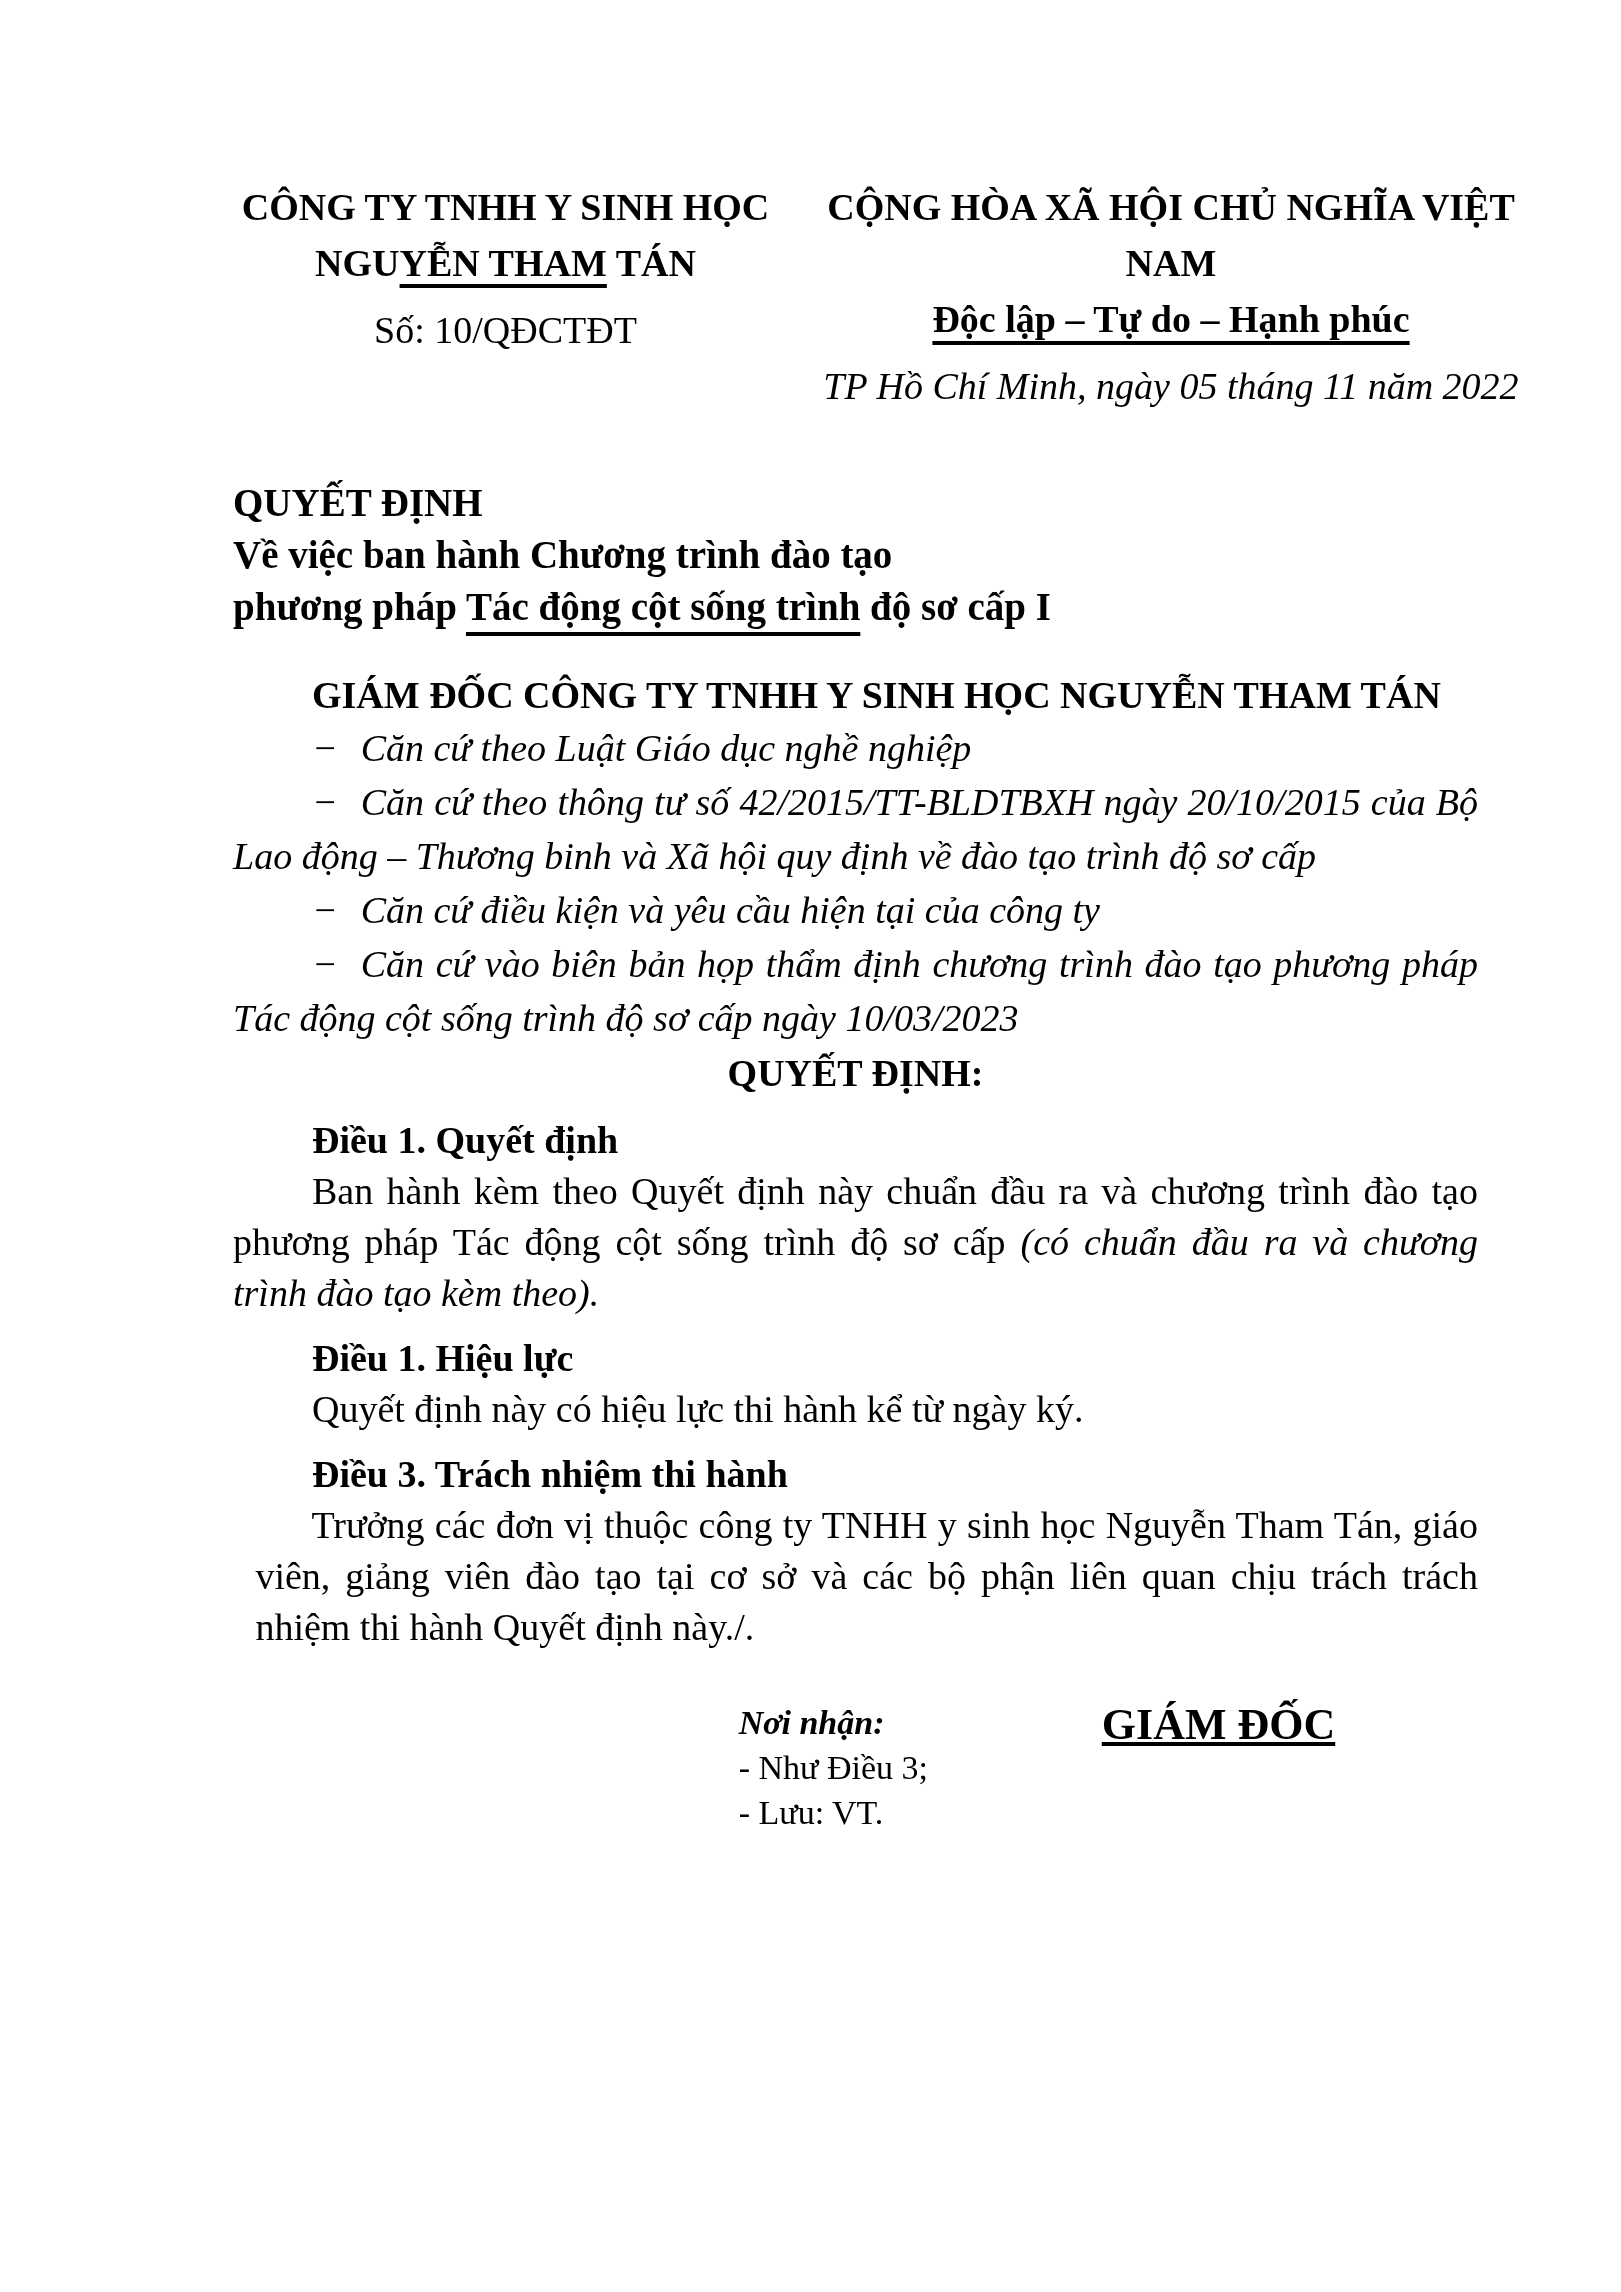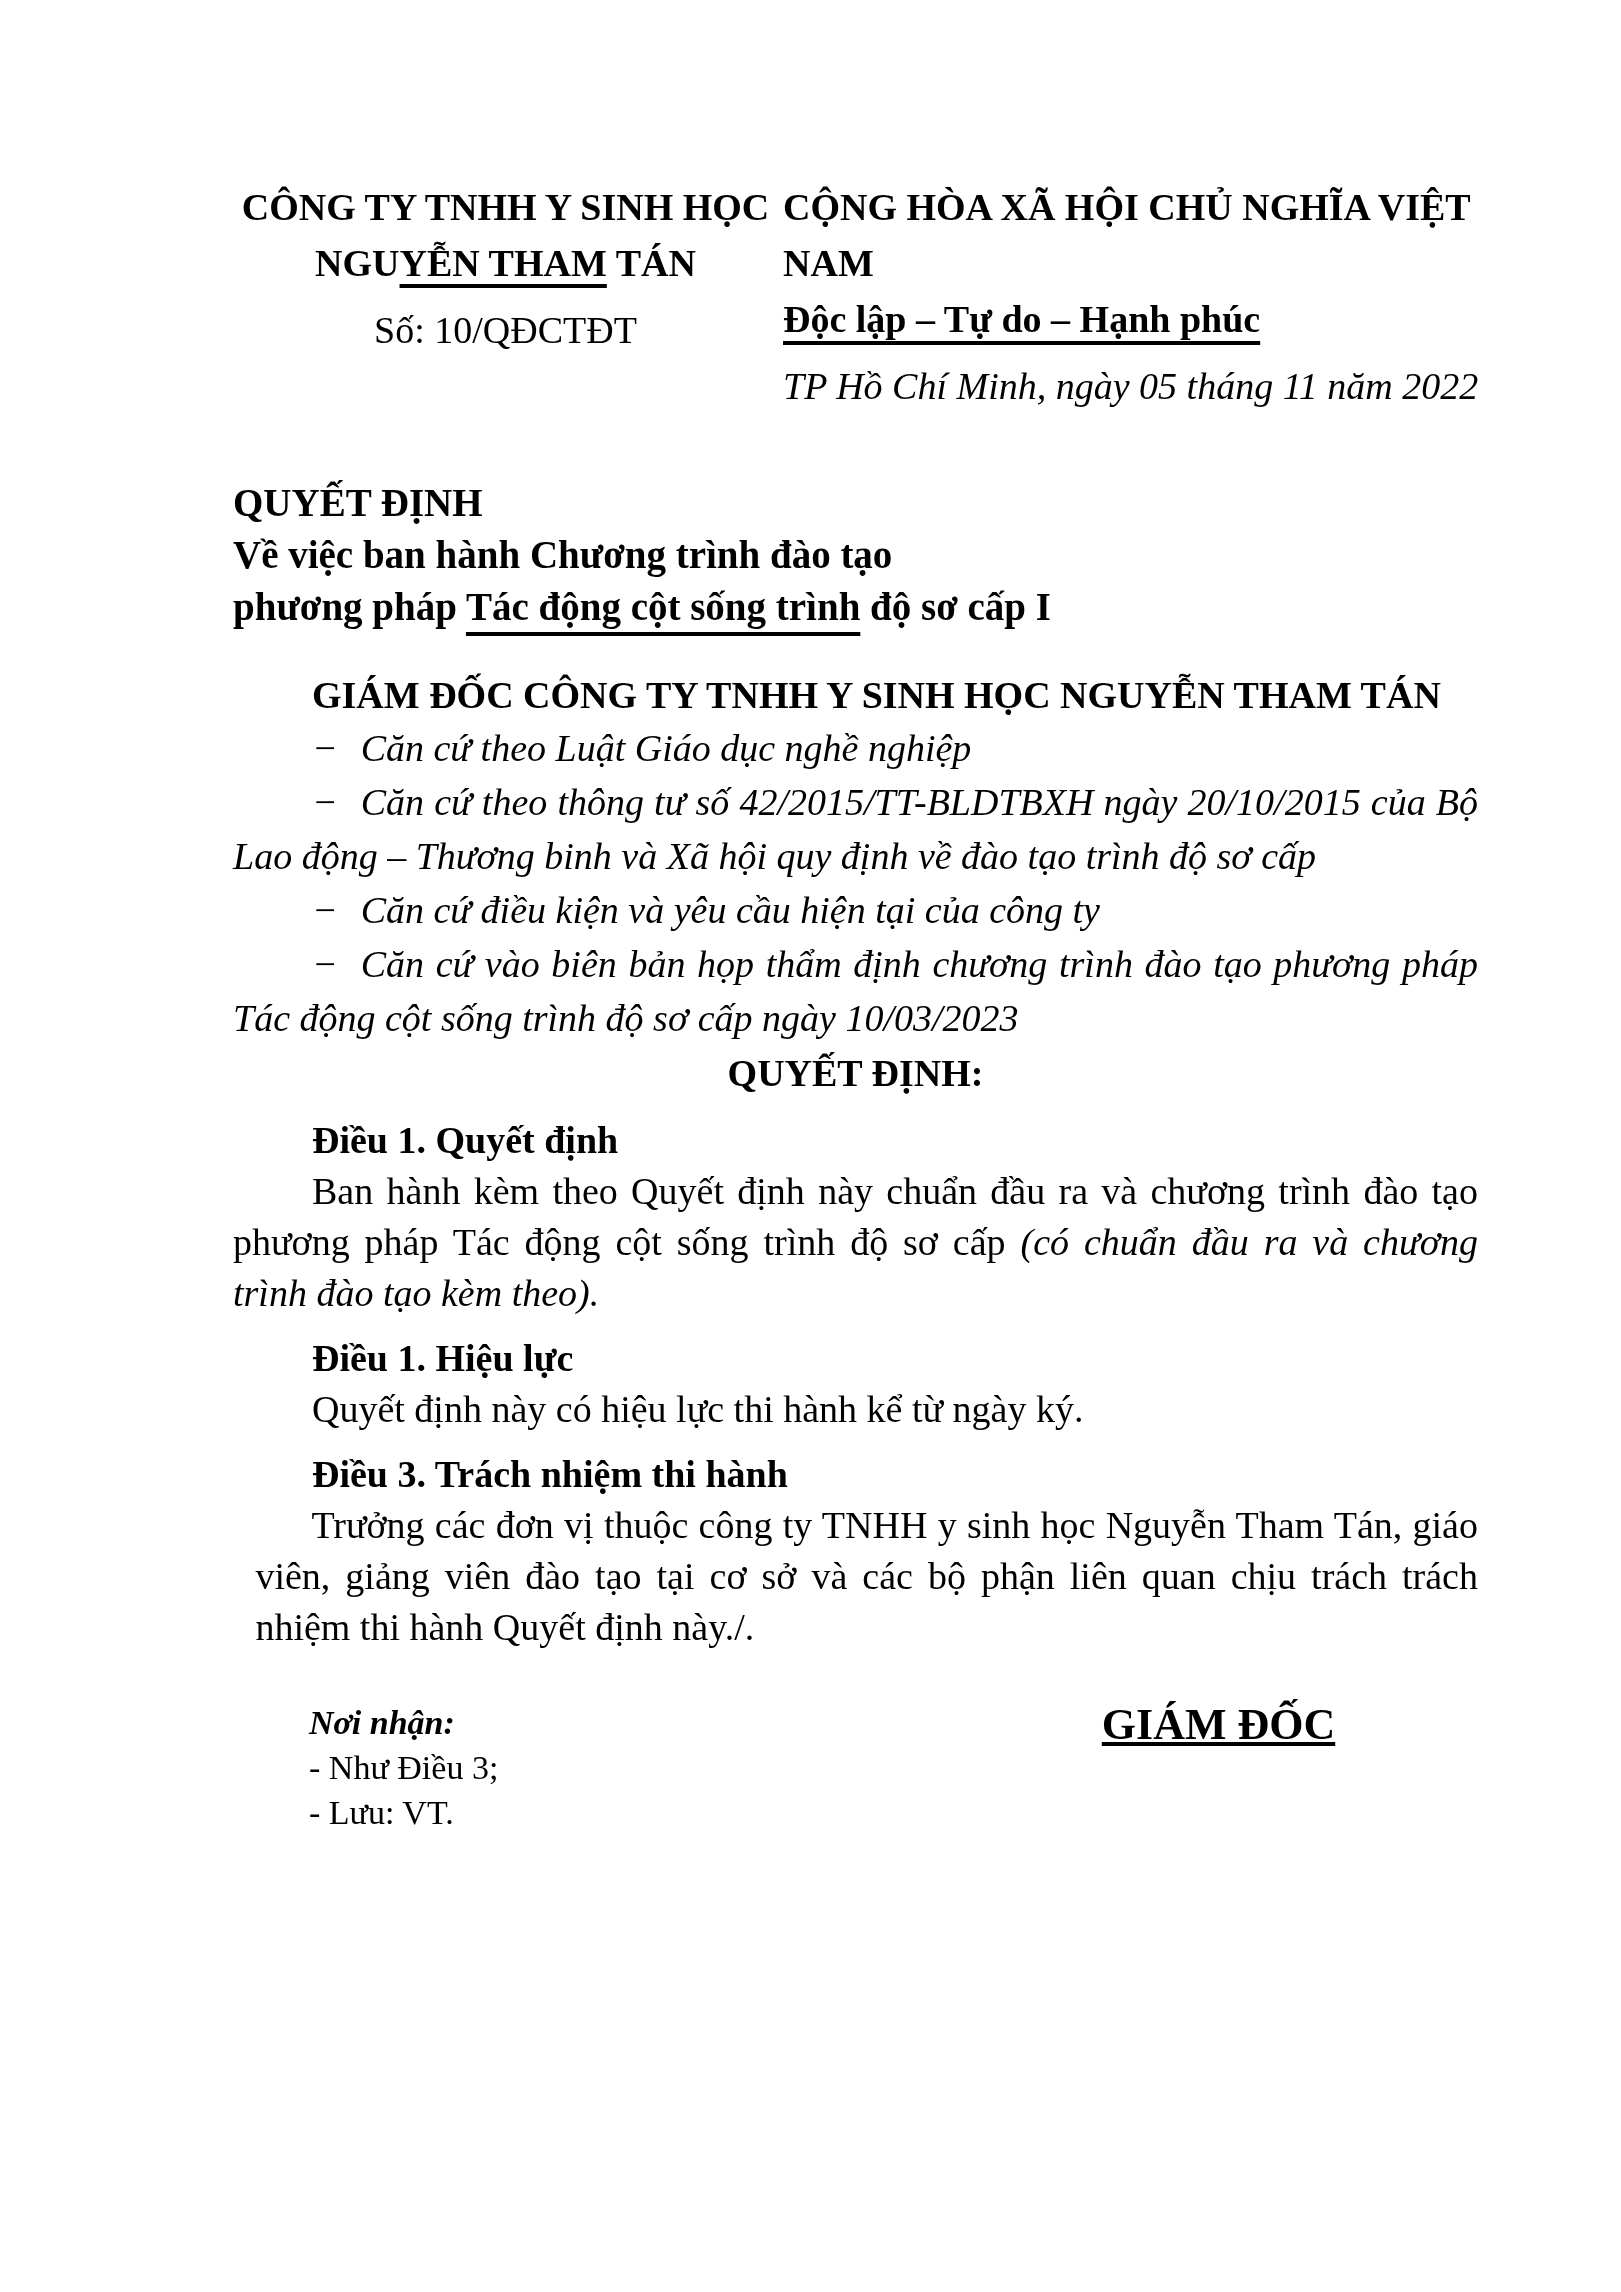"CỘNG HÒA XÃ HỘI CHỦ" .hdr-right { text-align: none -> center }
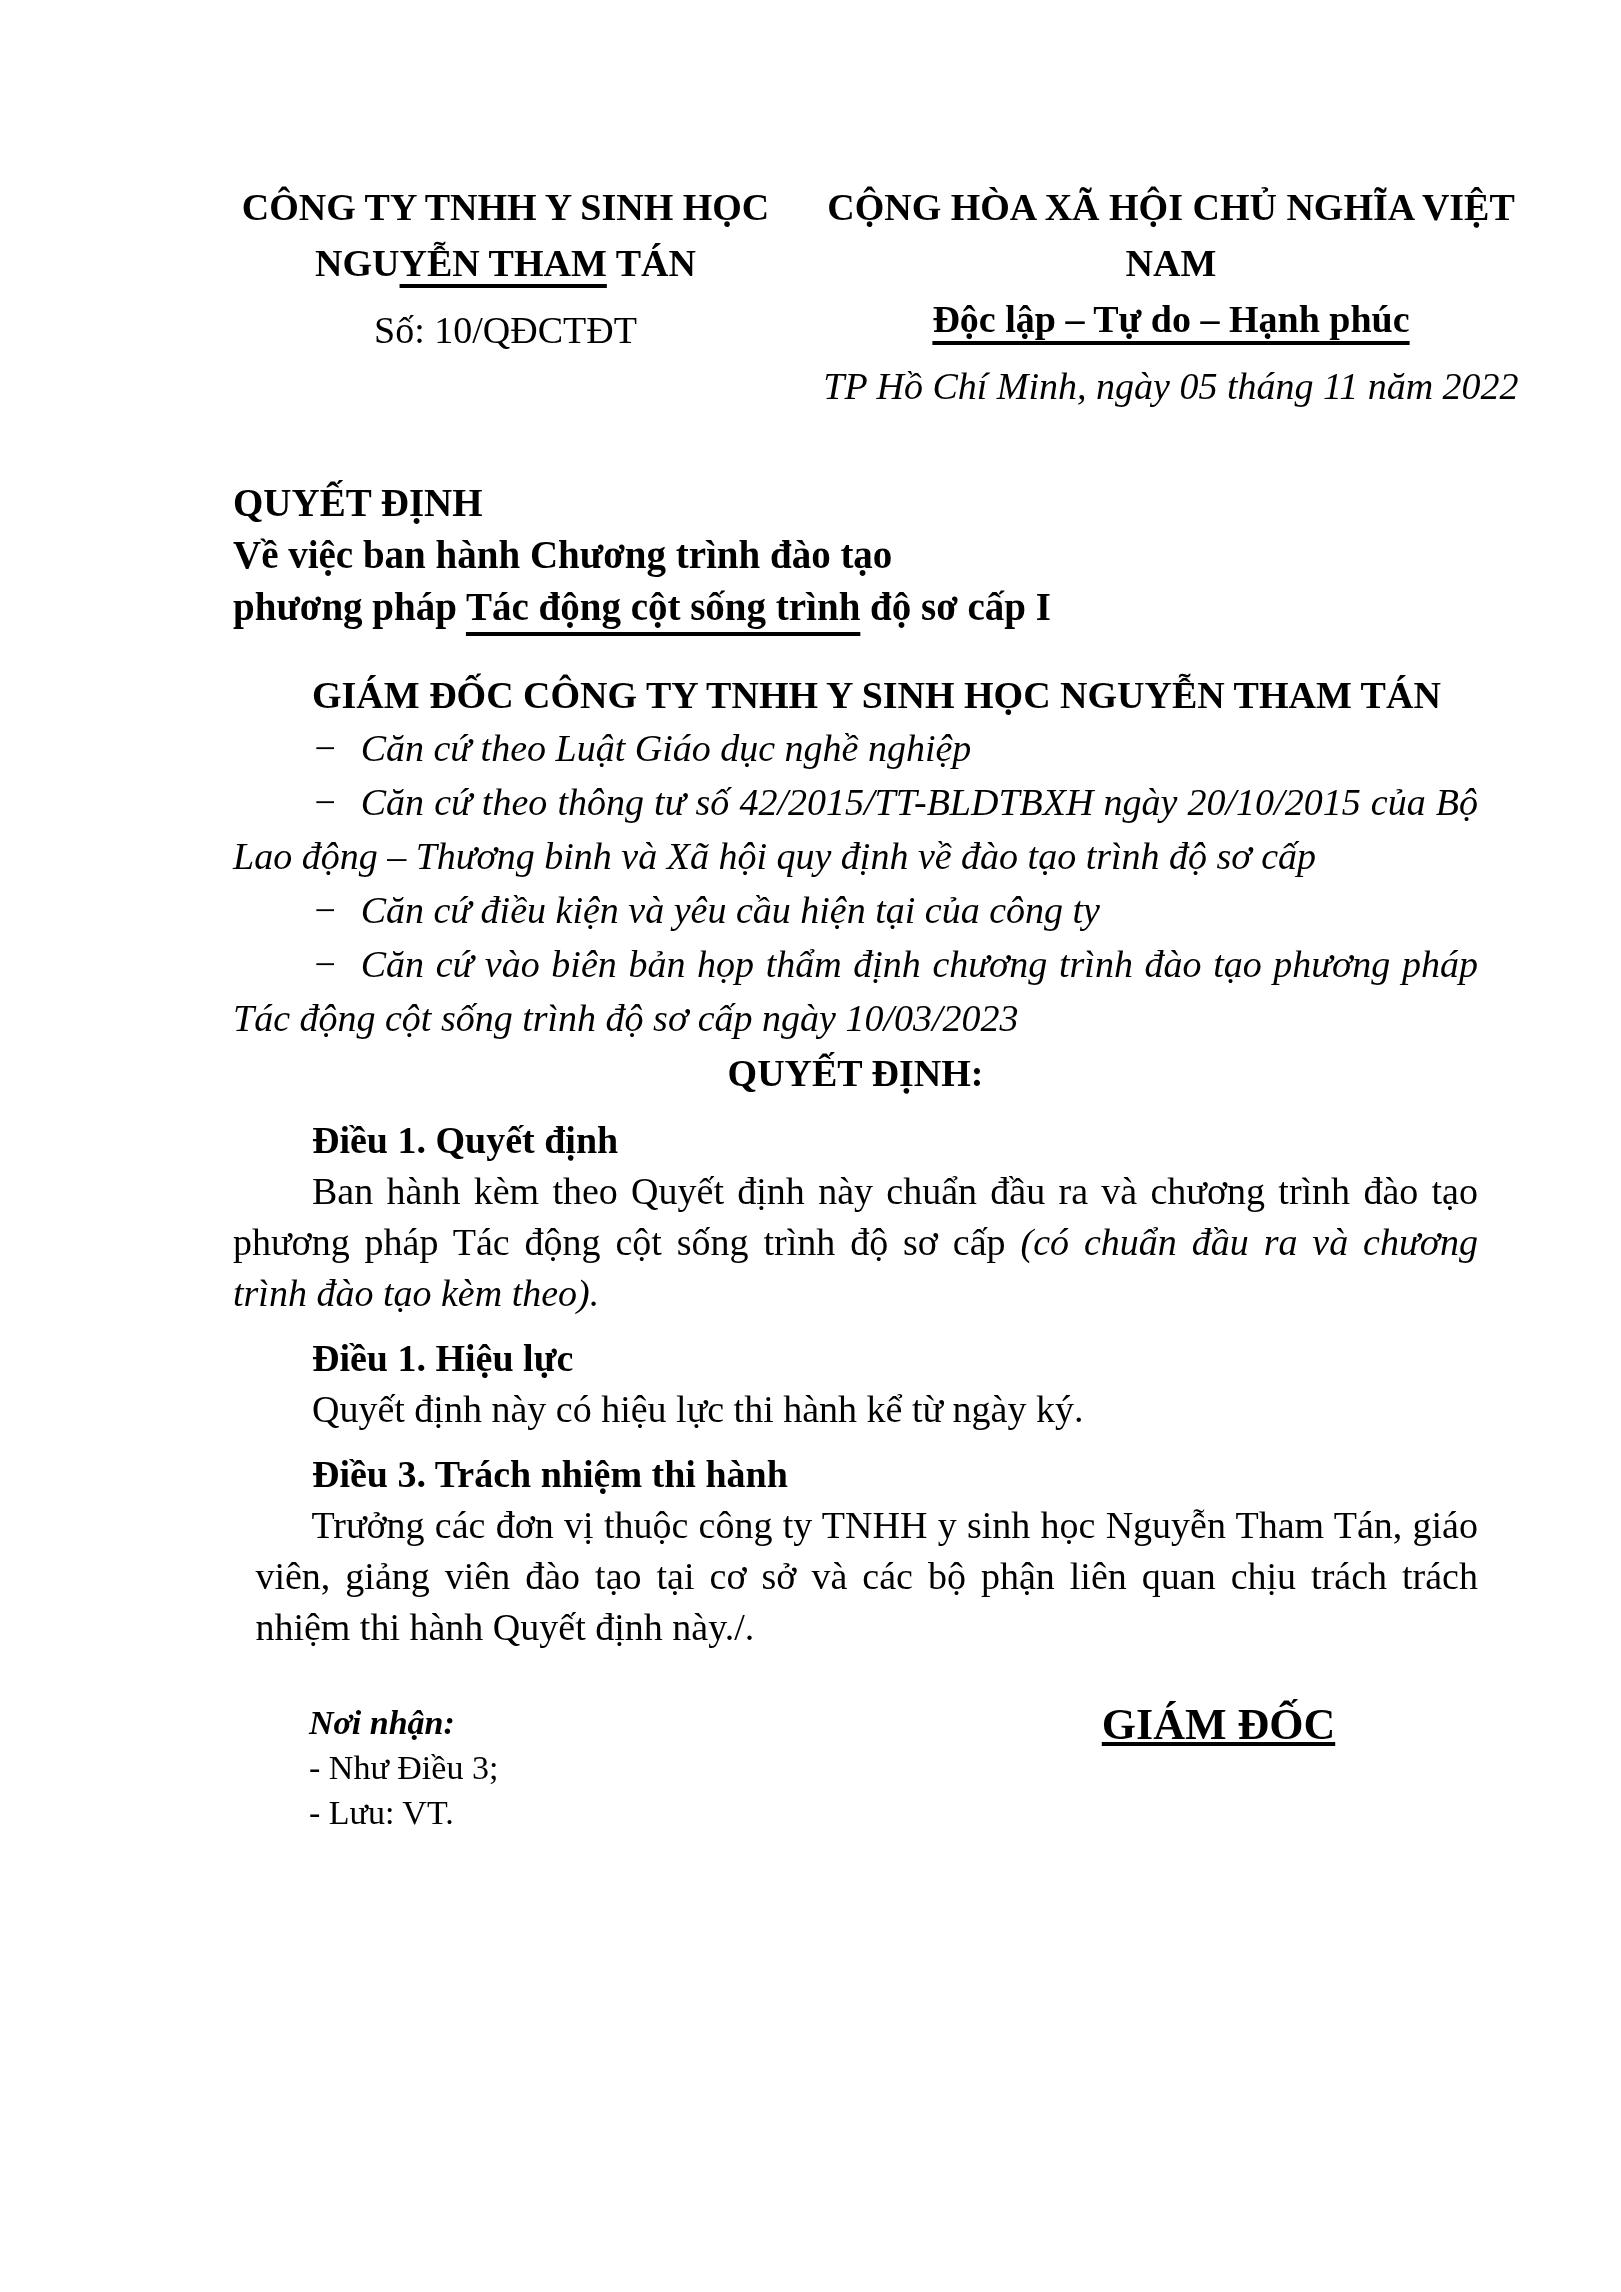"Nơi nhận:" .footer { gap: none -> 31px; justify-content: space-between -> flex-end }
